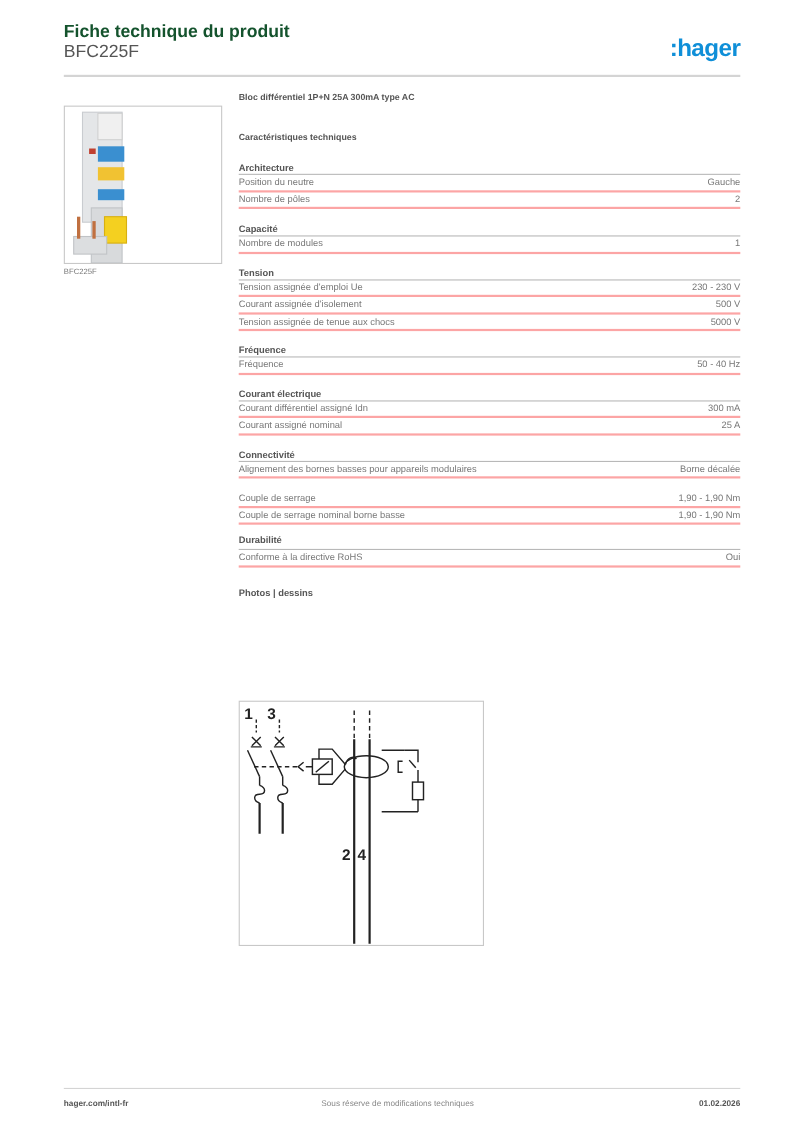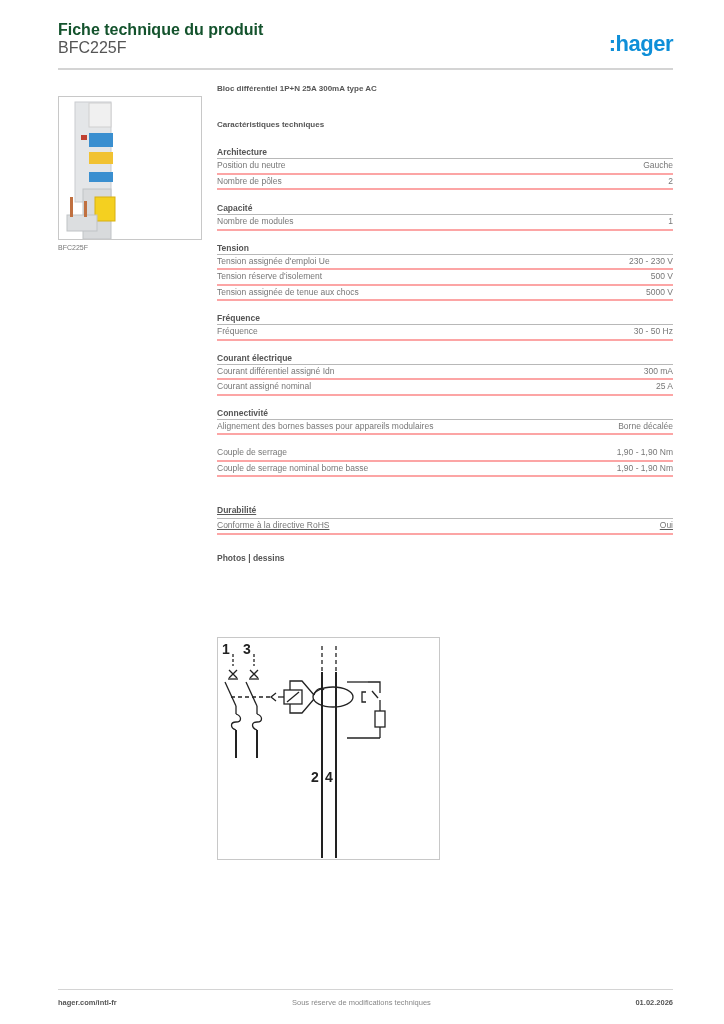"Tension réserve d'isolement" span { text: Tension réserve -> Courant assignée }
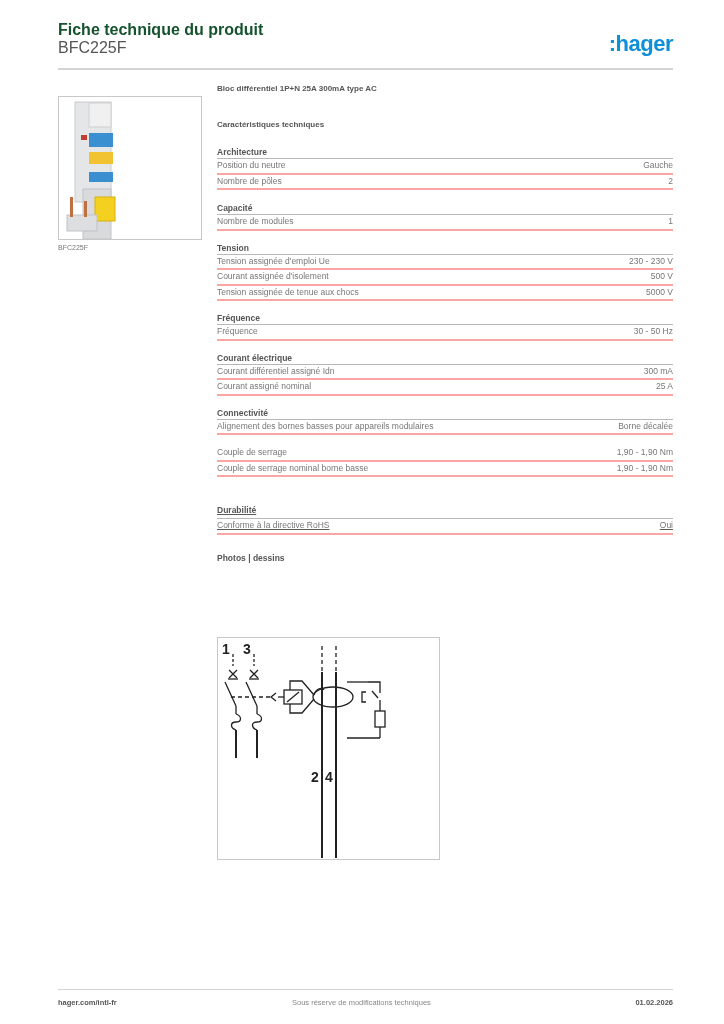"30 - 50 Hz" span { text: 30 - 50 -> 50 - 40 }
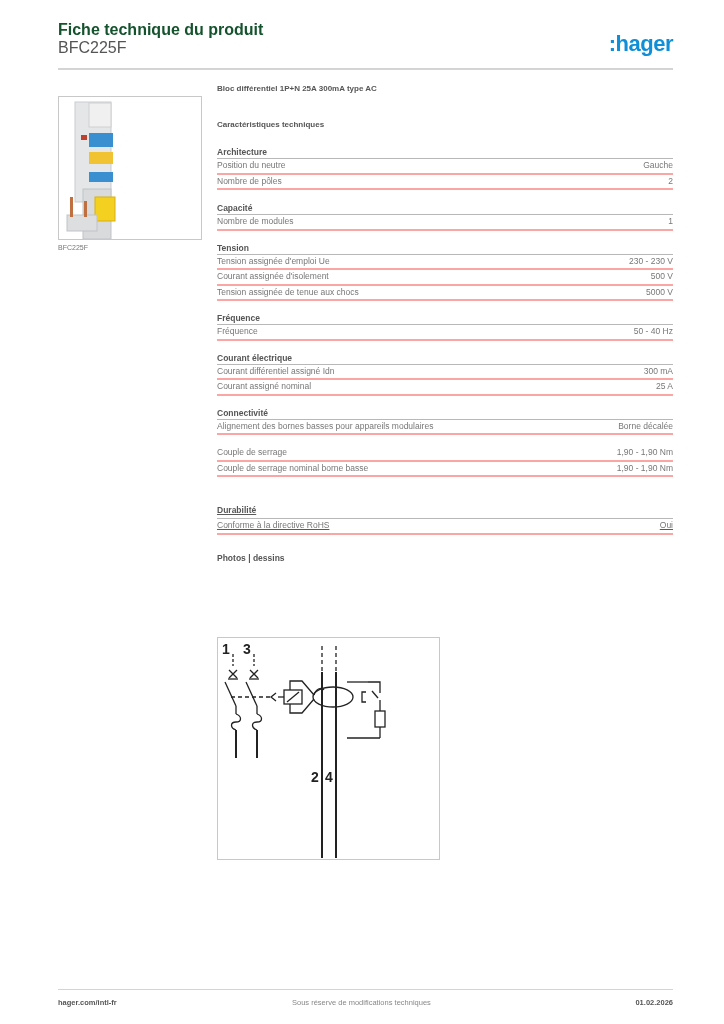"Durabilité" div.group { margin-top: 27px -> 8px; text-decoration: underline -> none }
